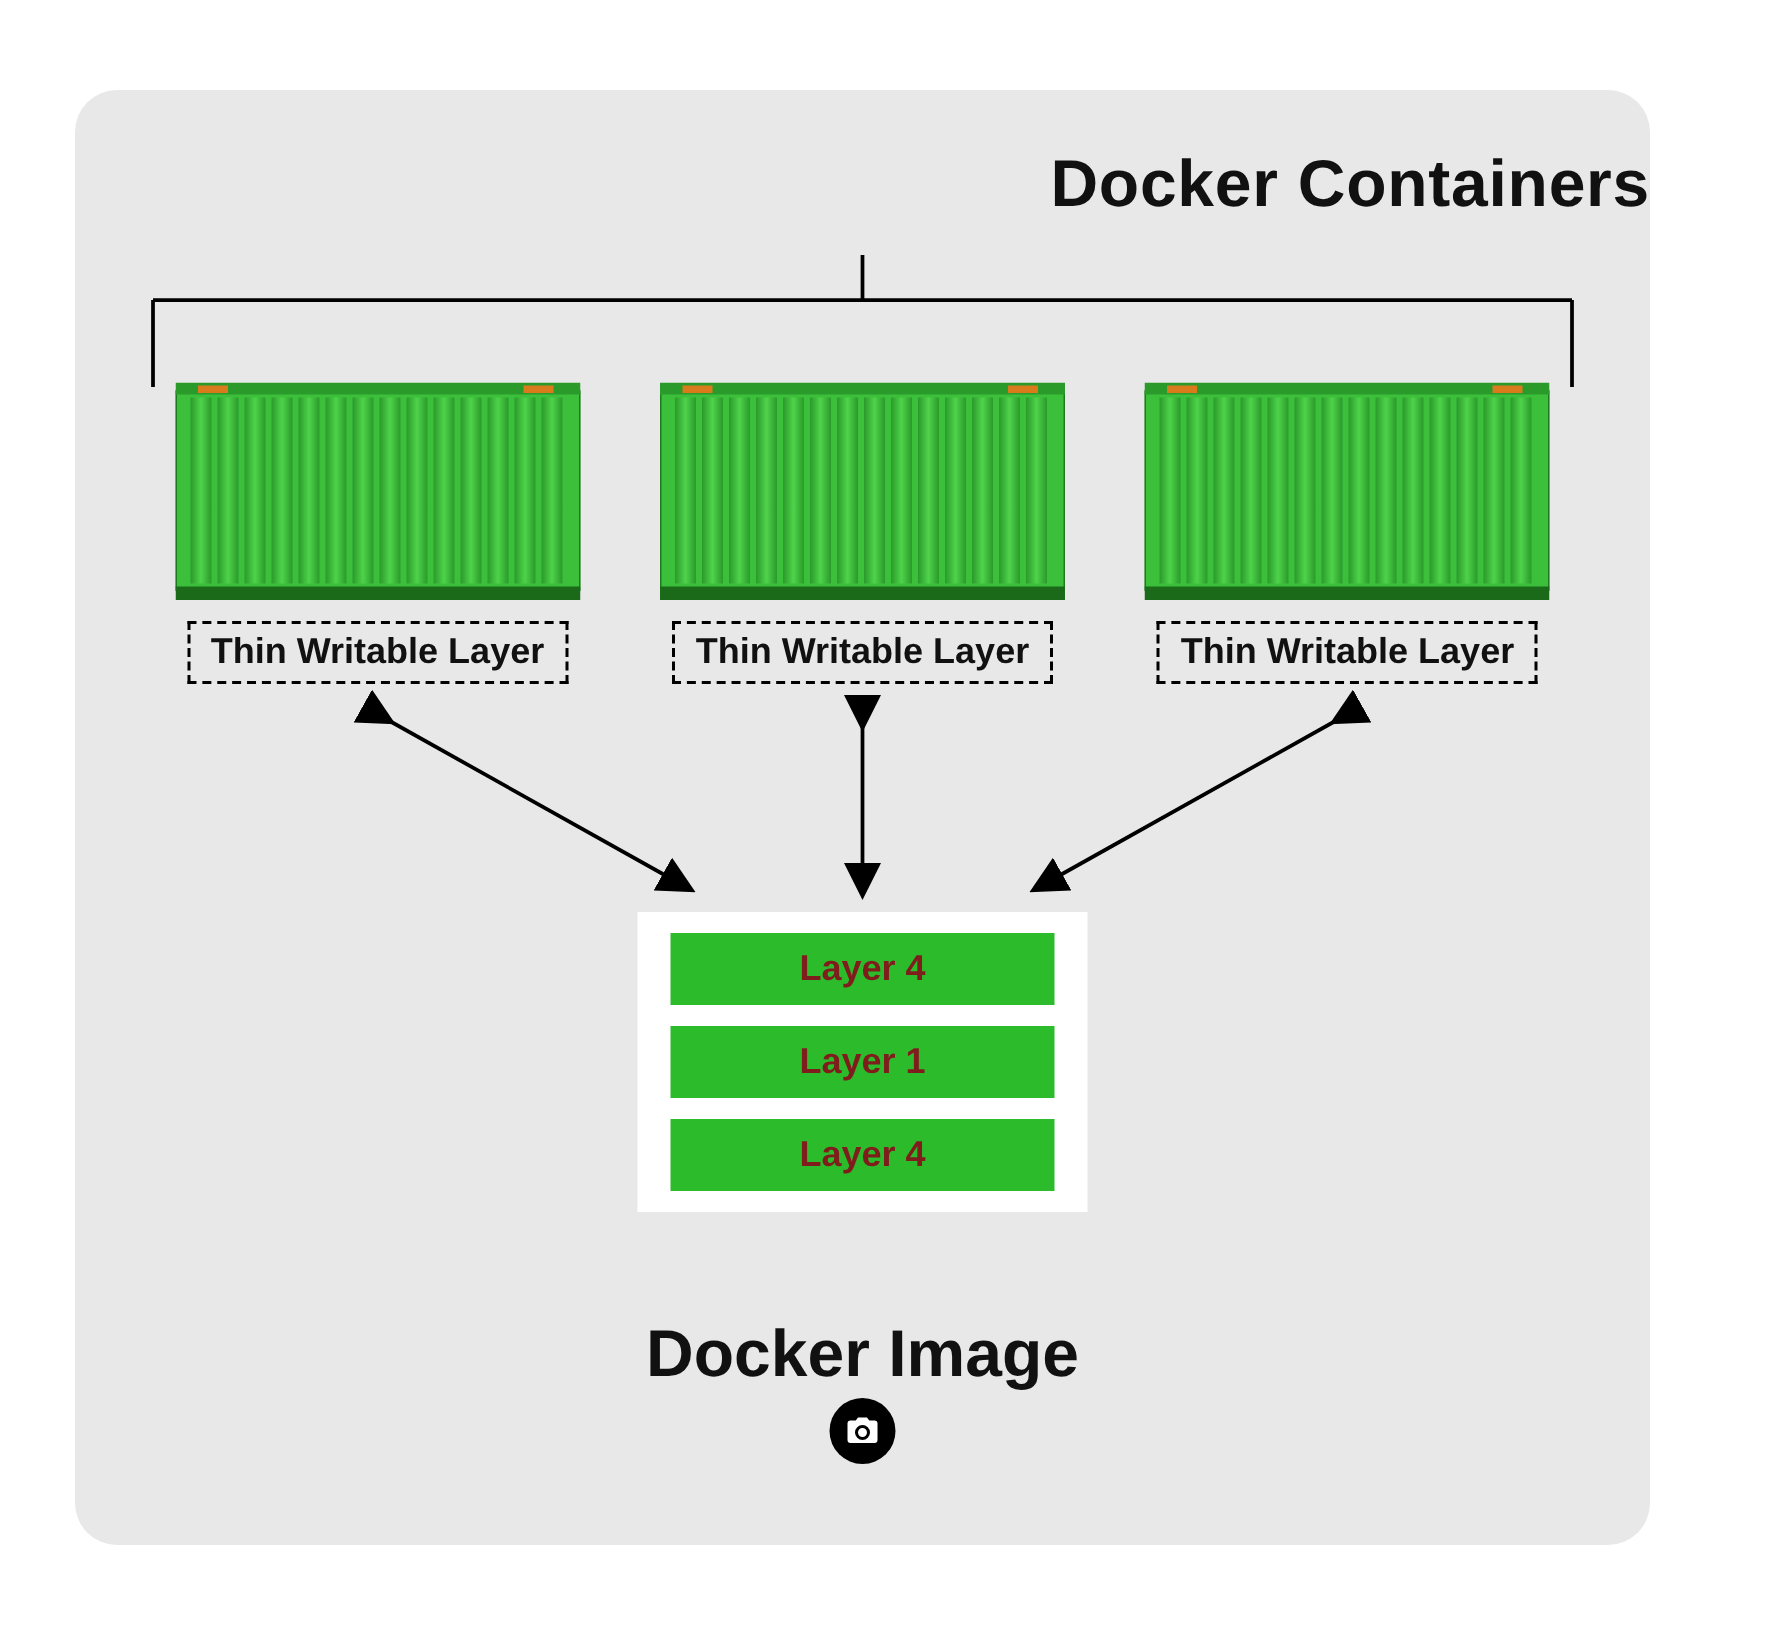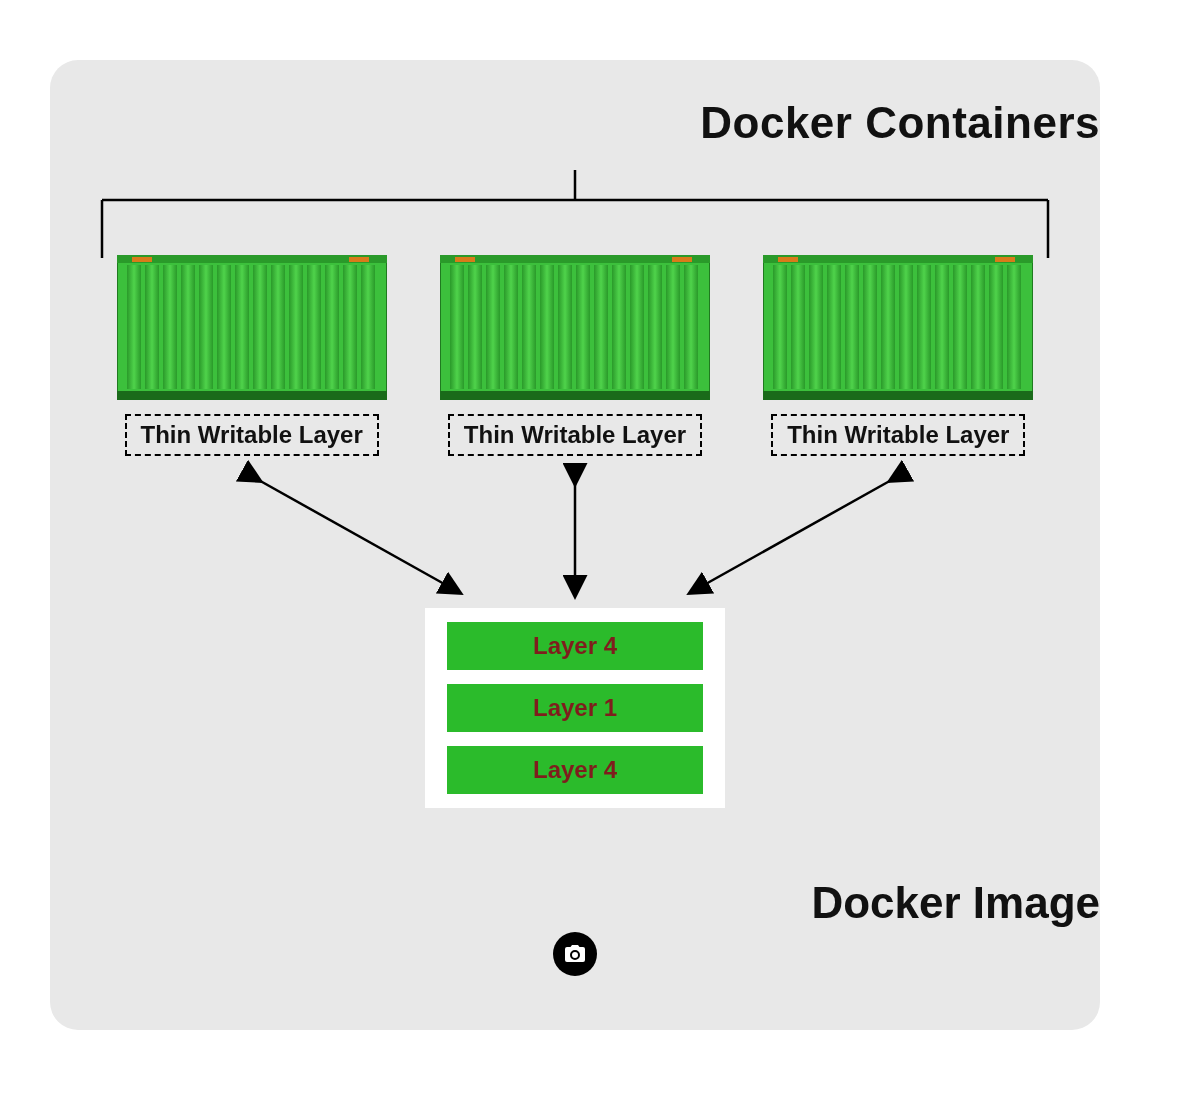"Docker Image" .title-bottom { text-align: right -> center }
